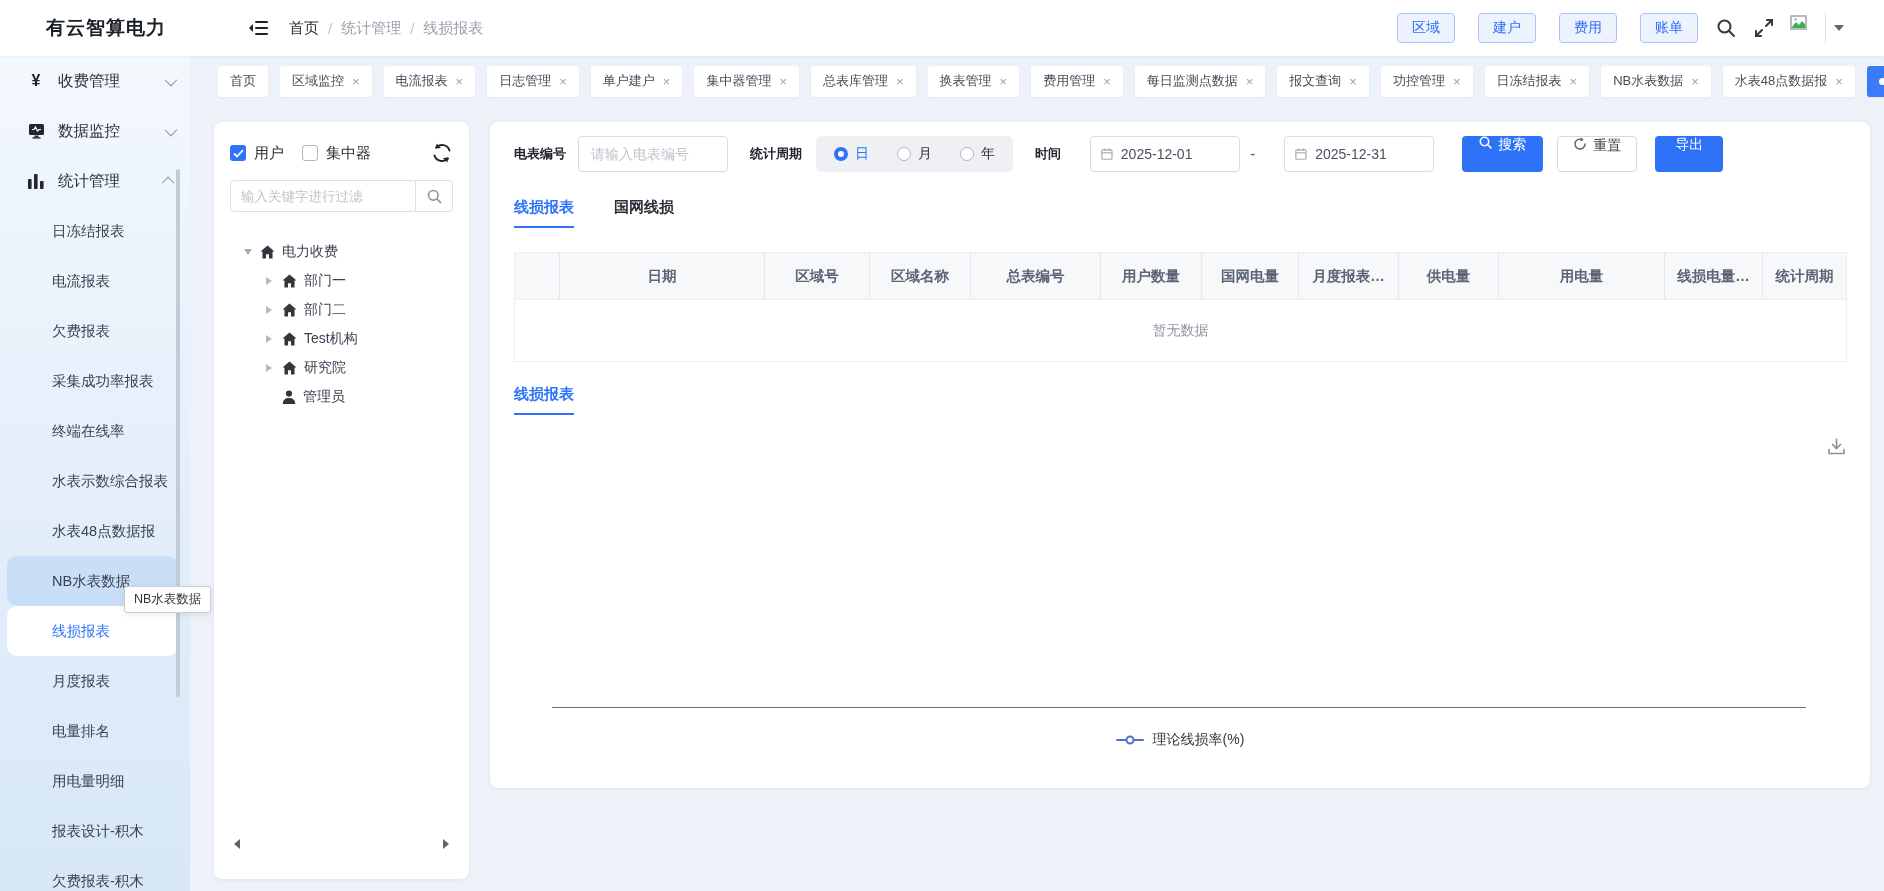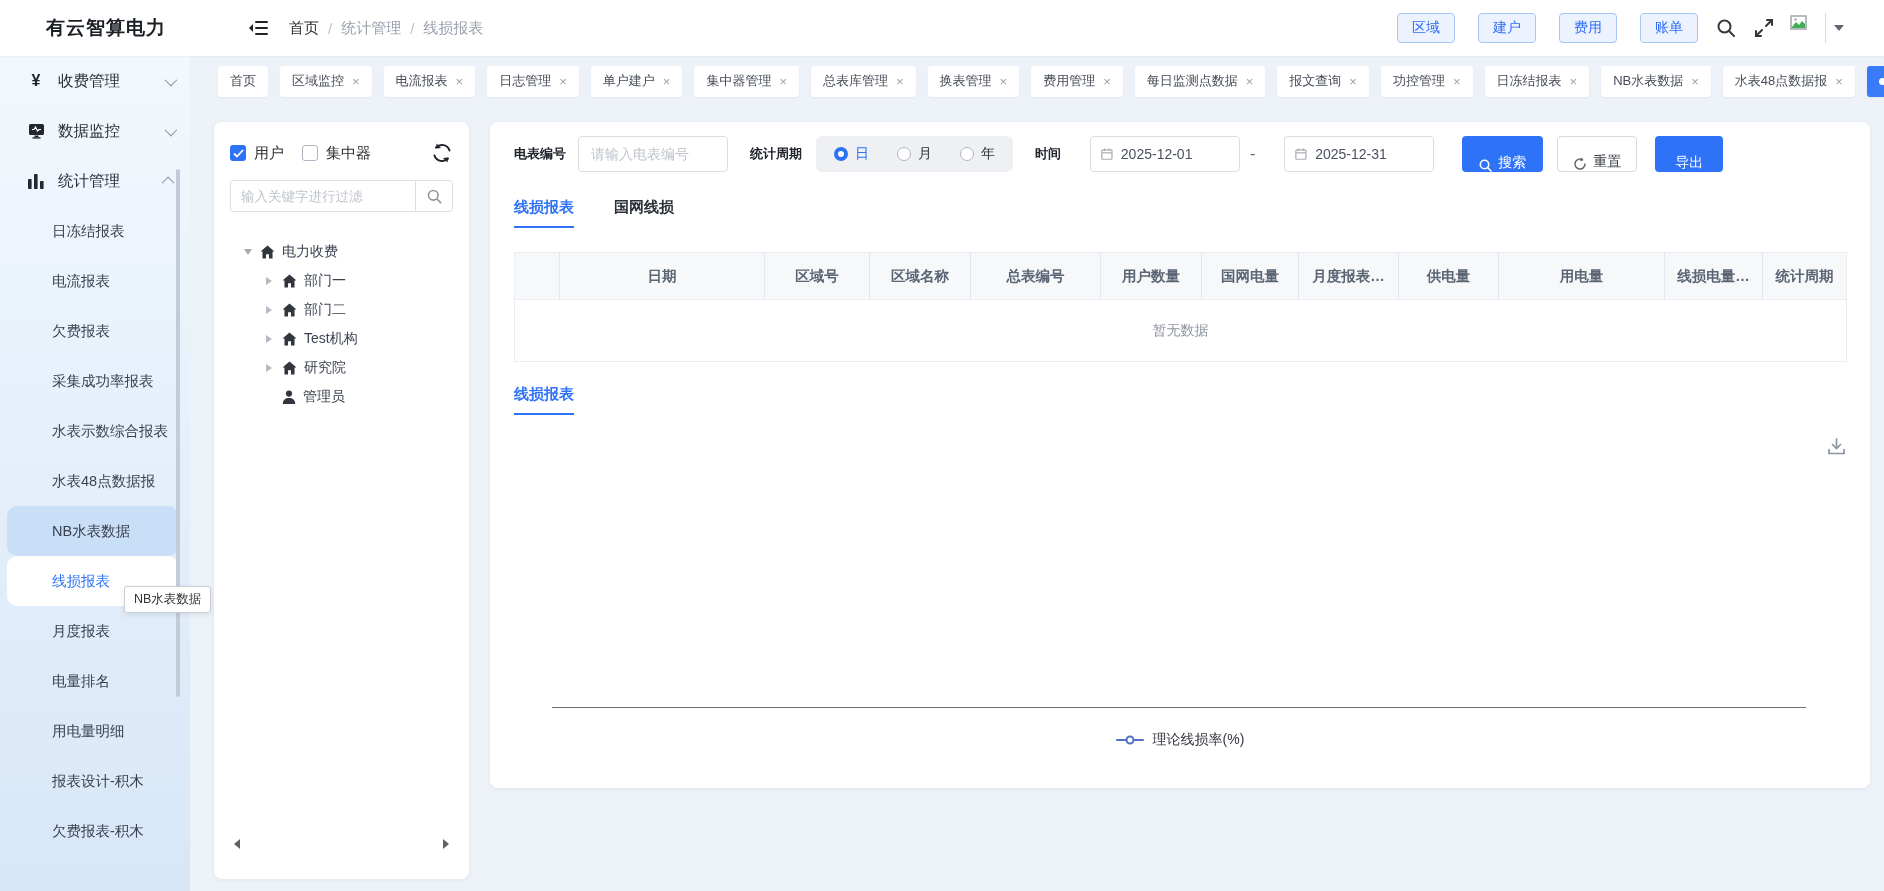"搜索" .btn { align-items: flex-end -> flex-start }
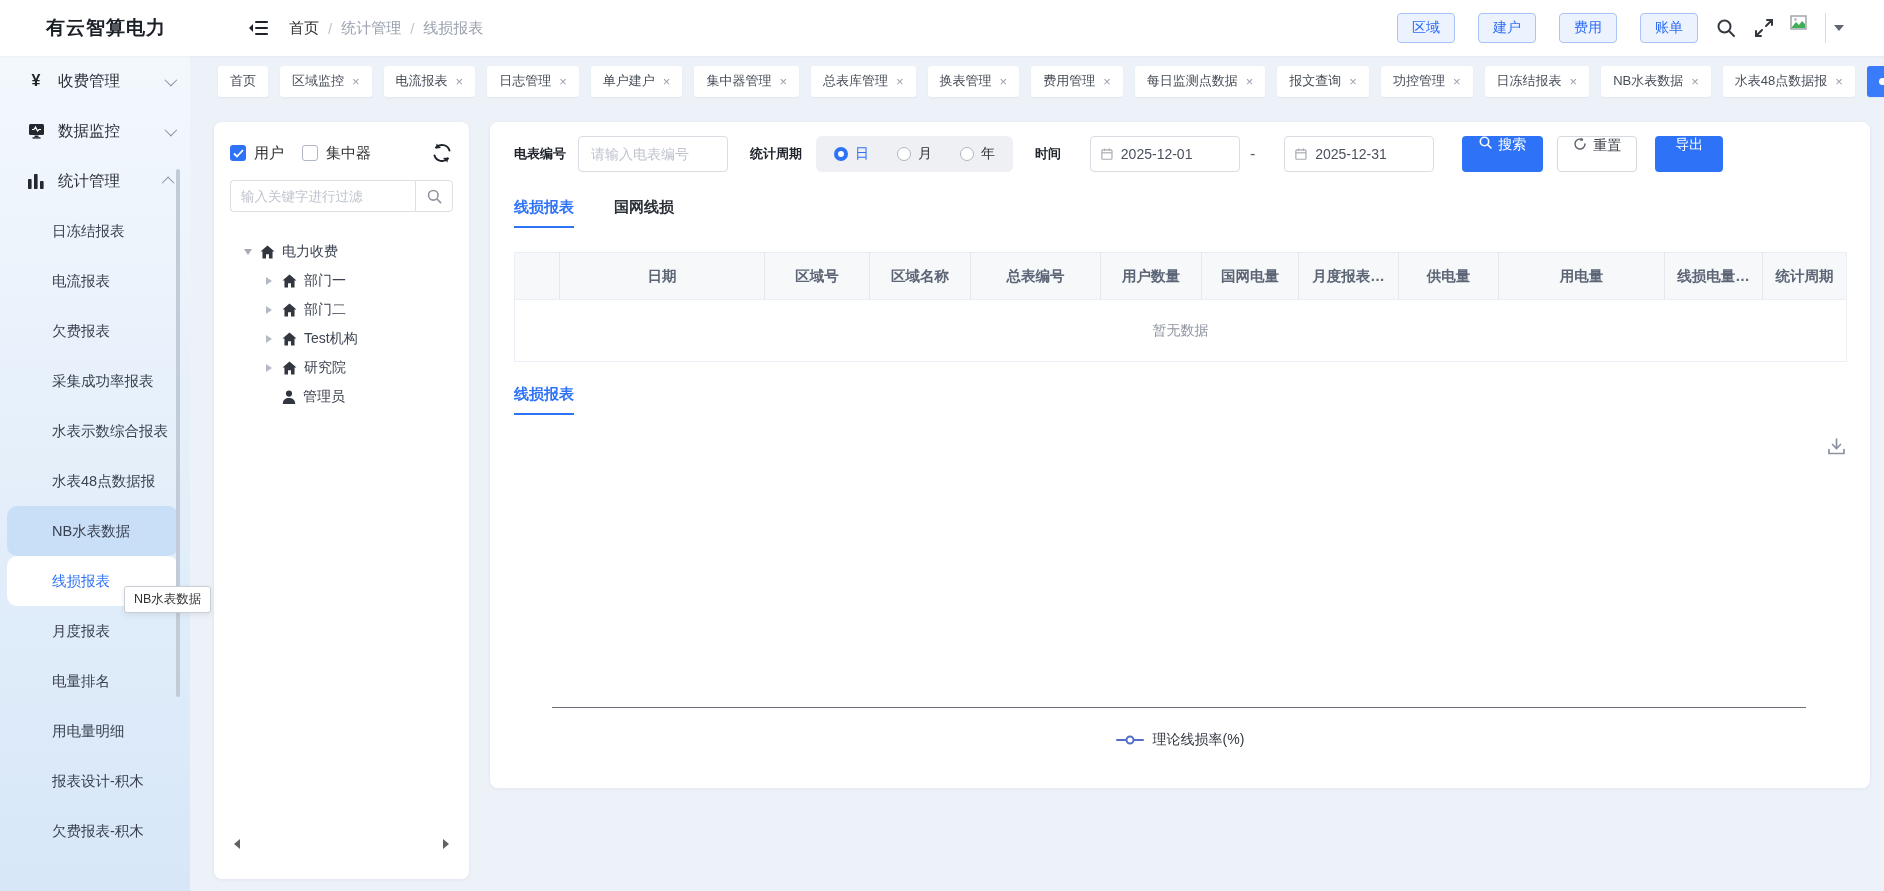"终端在线率" div.side-item { html: none -> <div>终端在线率</div> }
